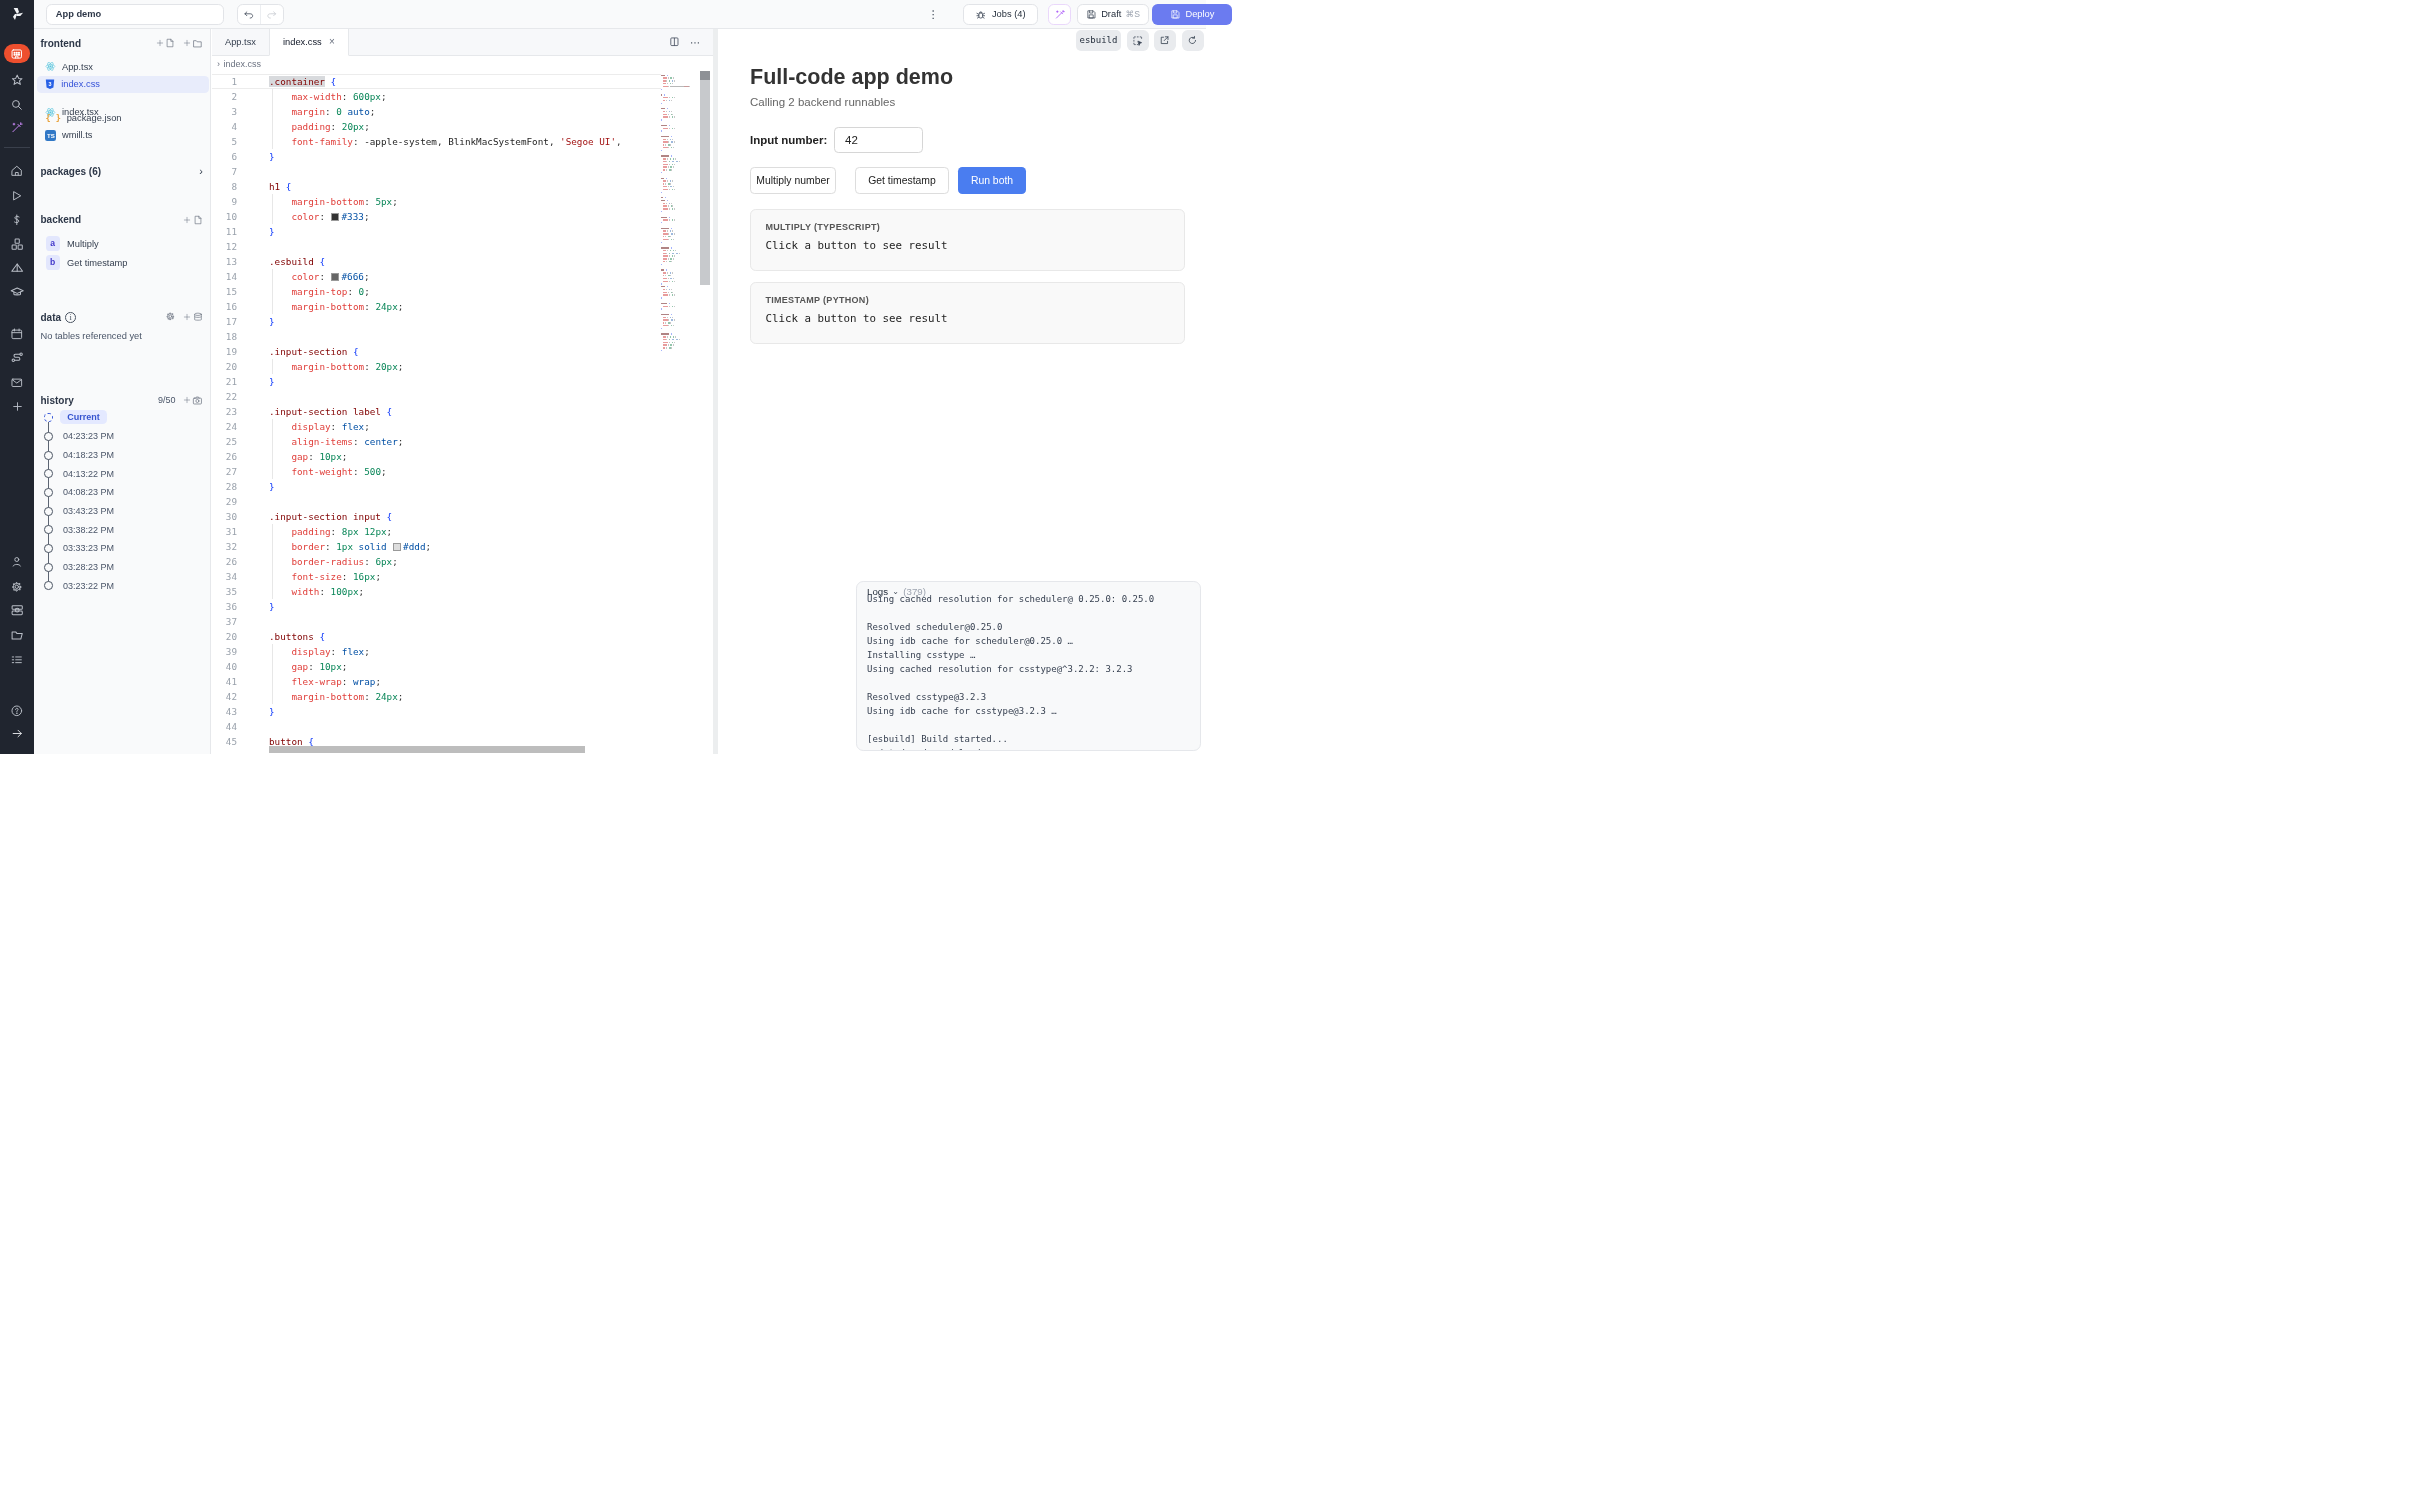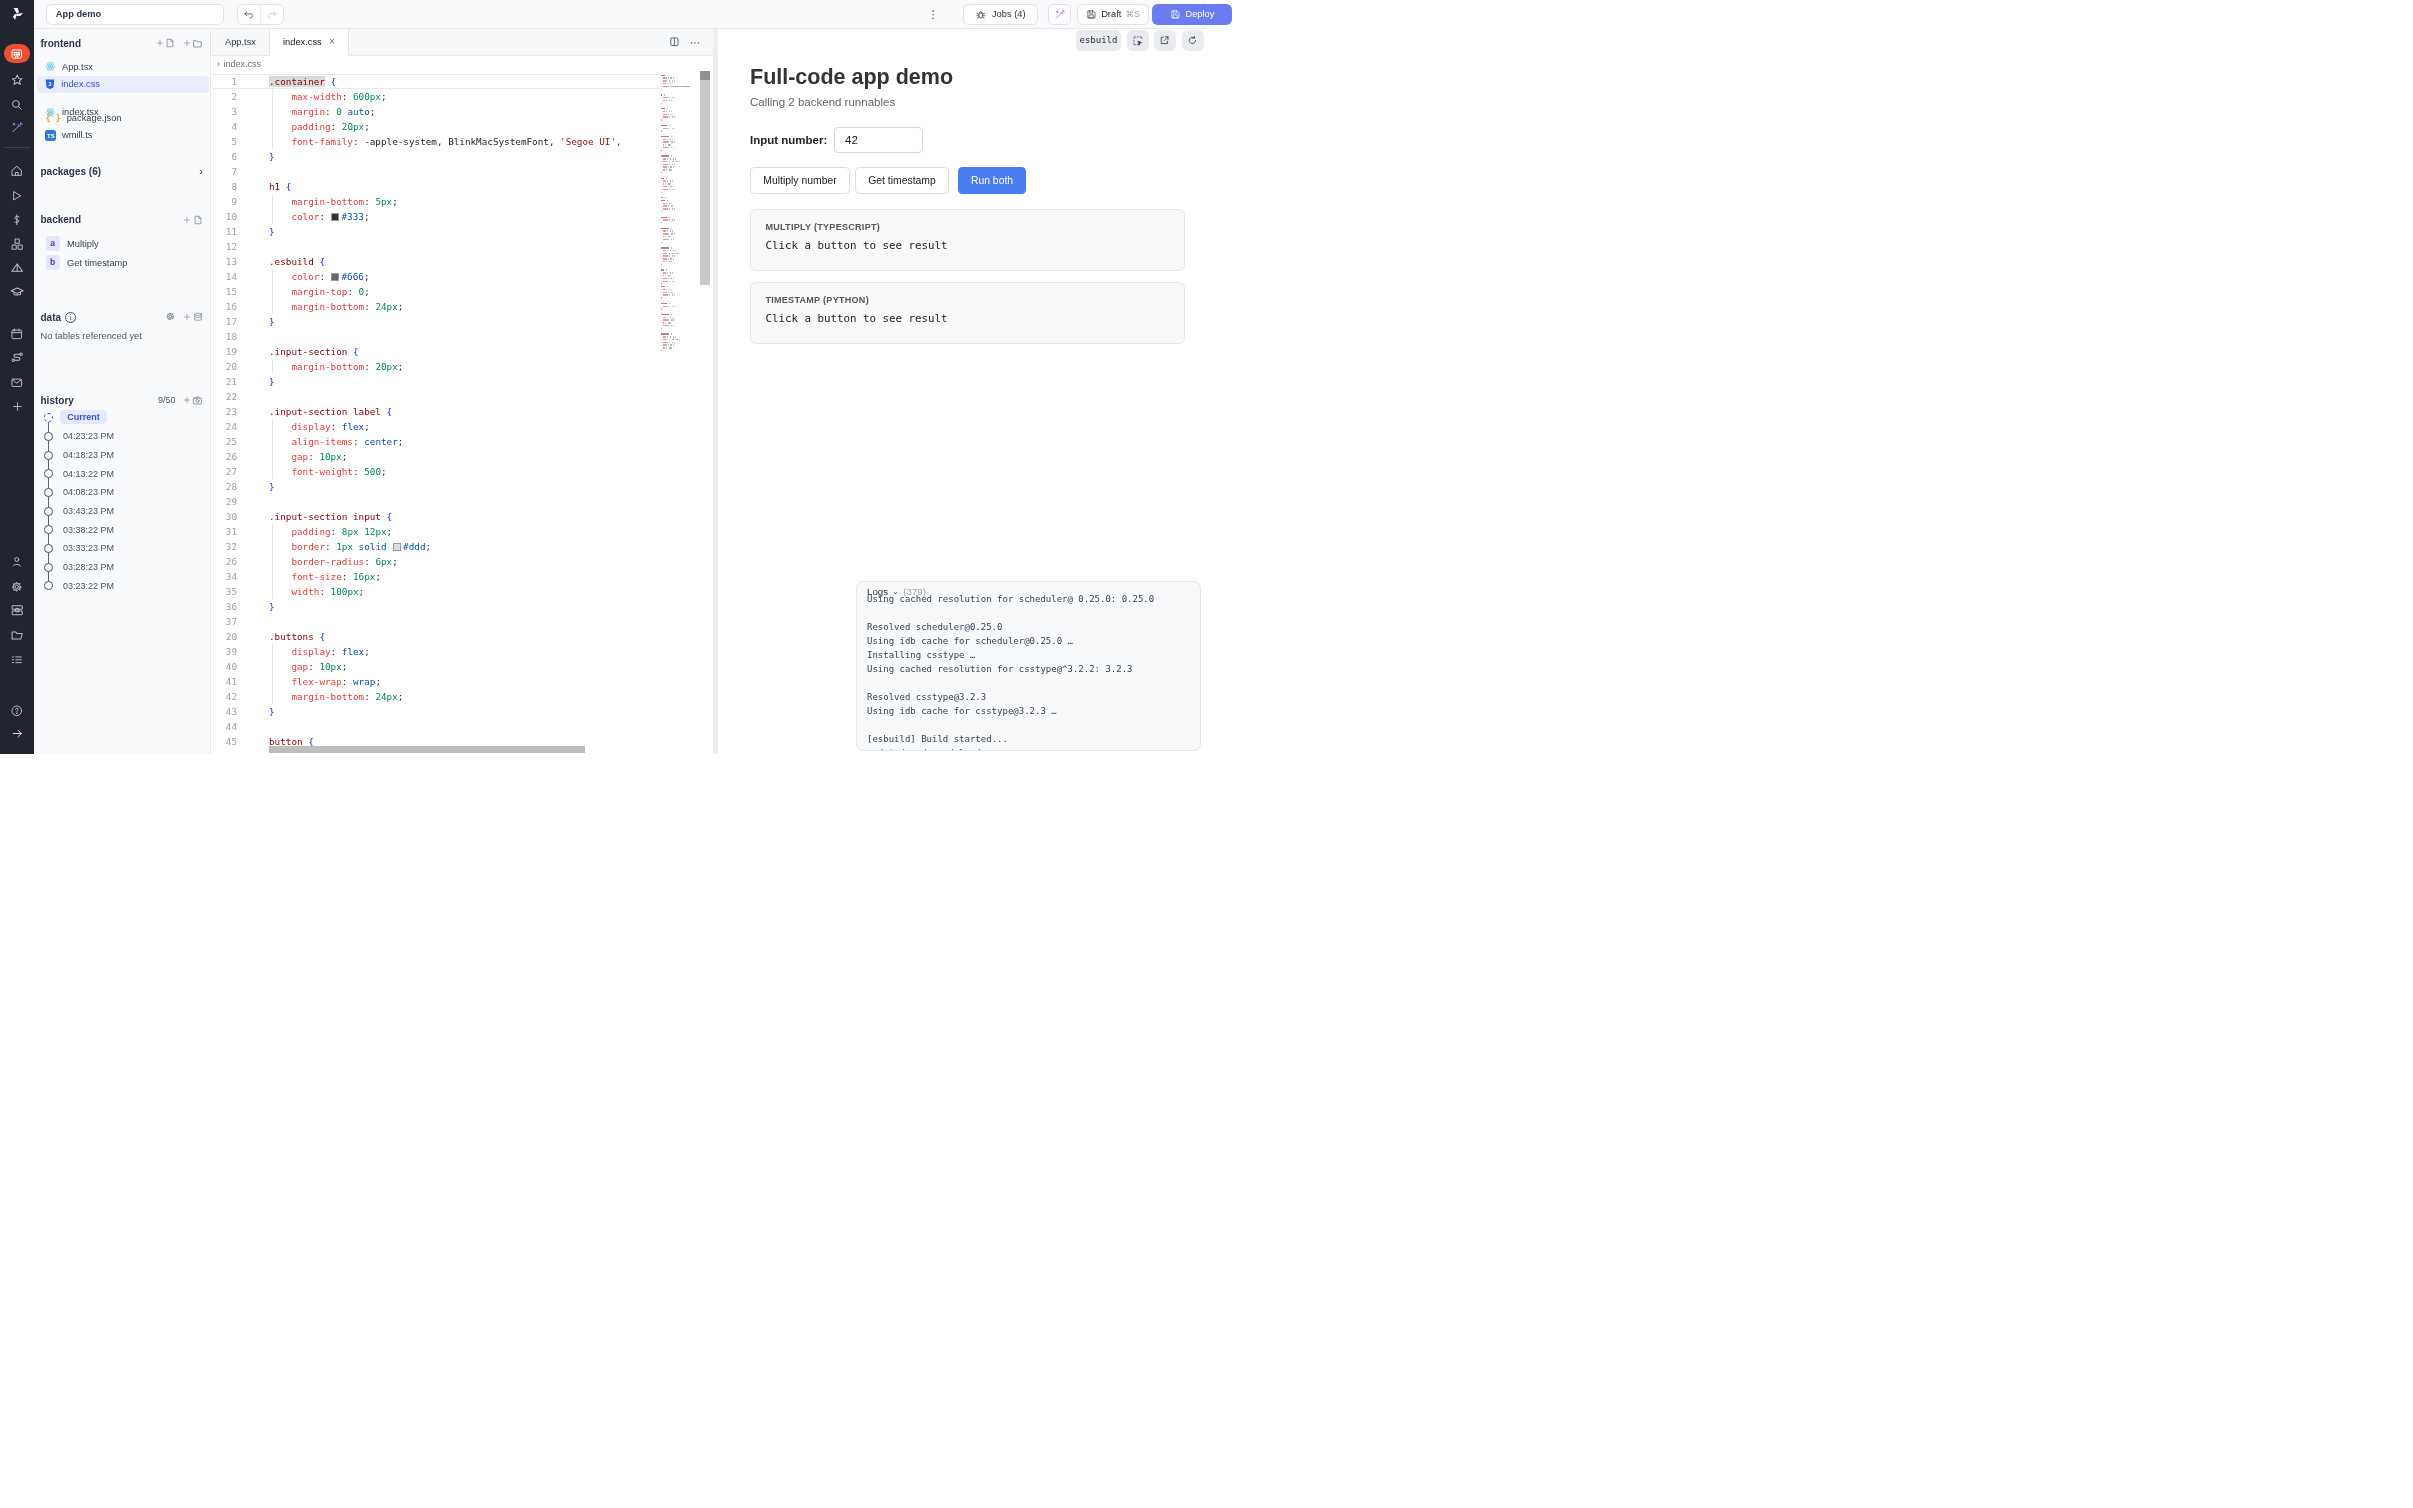"Multiply number" #pv-btn-0 { width: 100px -> 86px }
